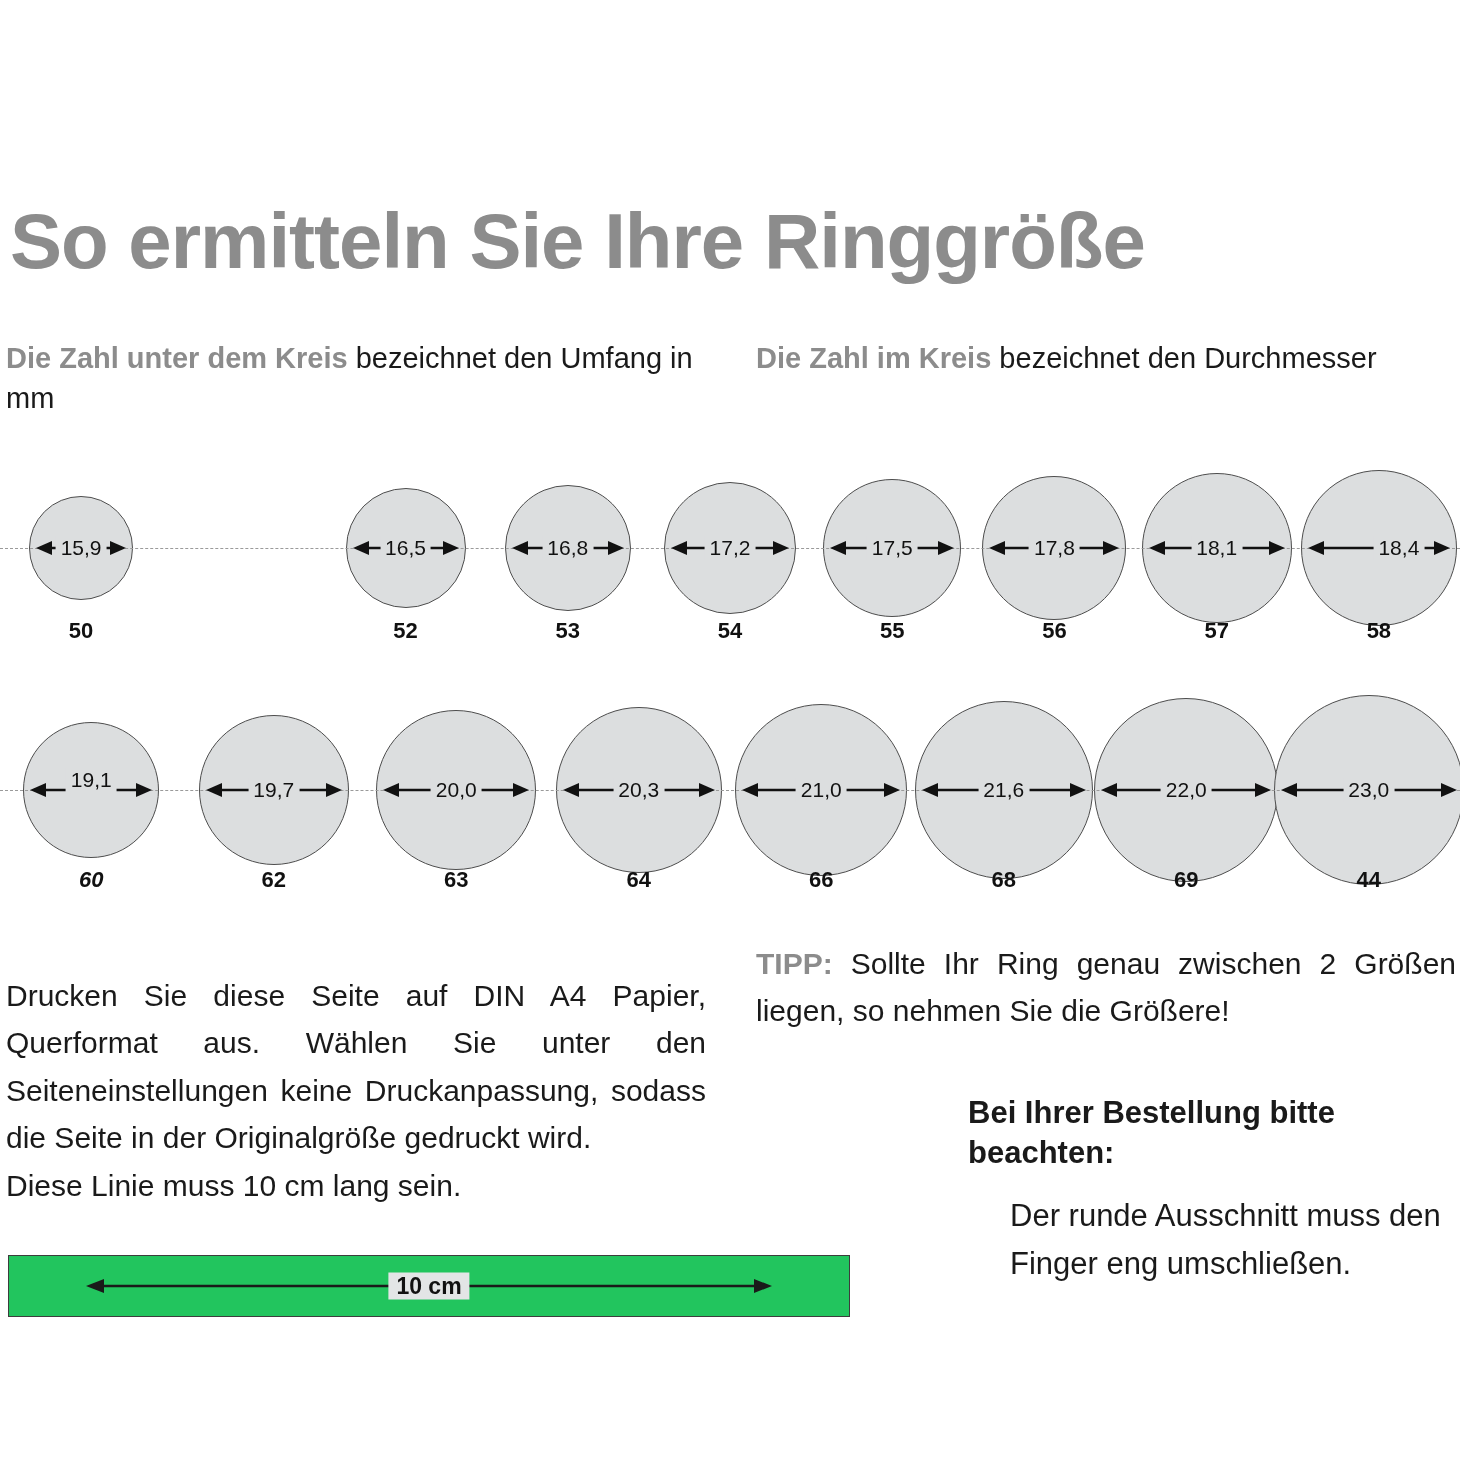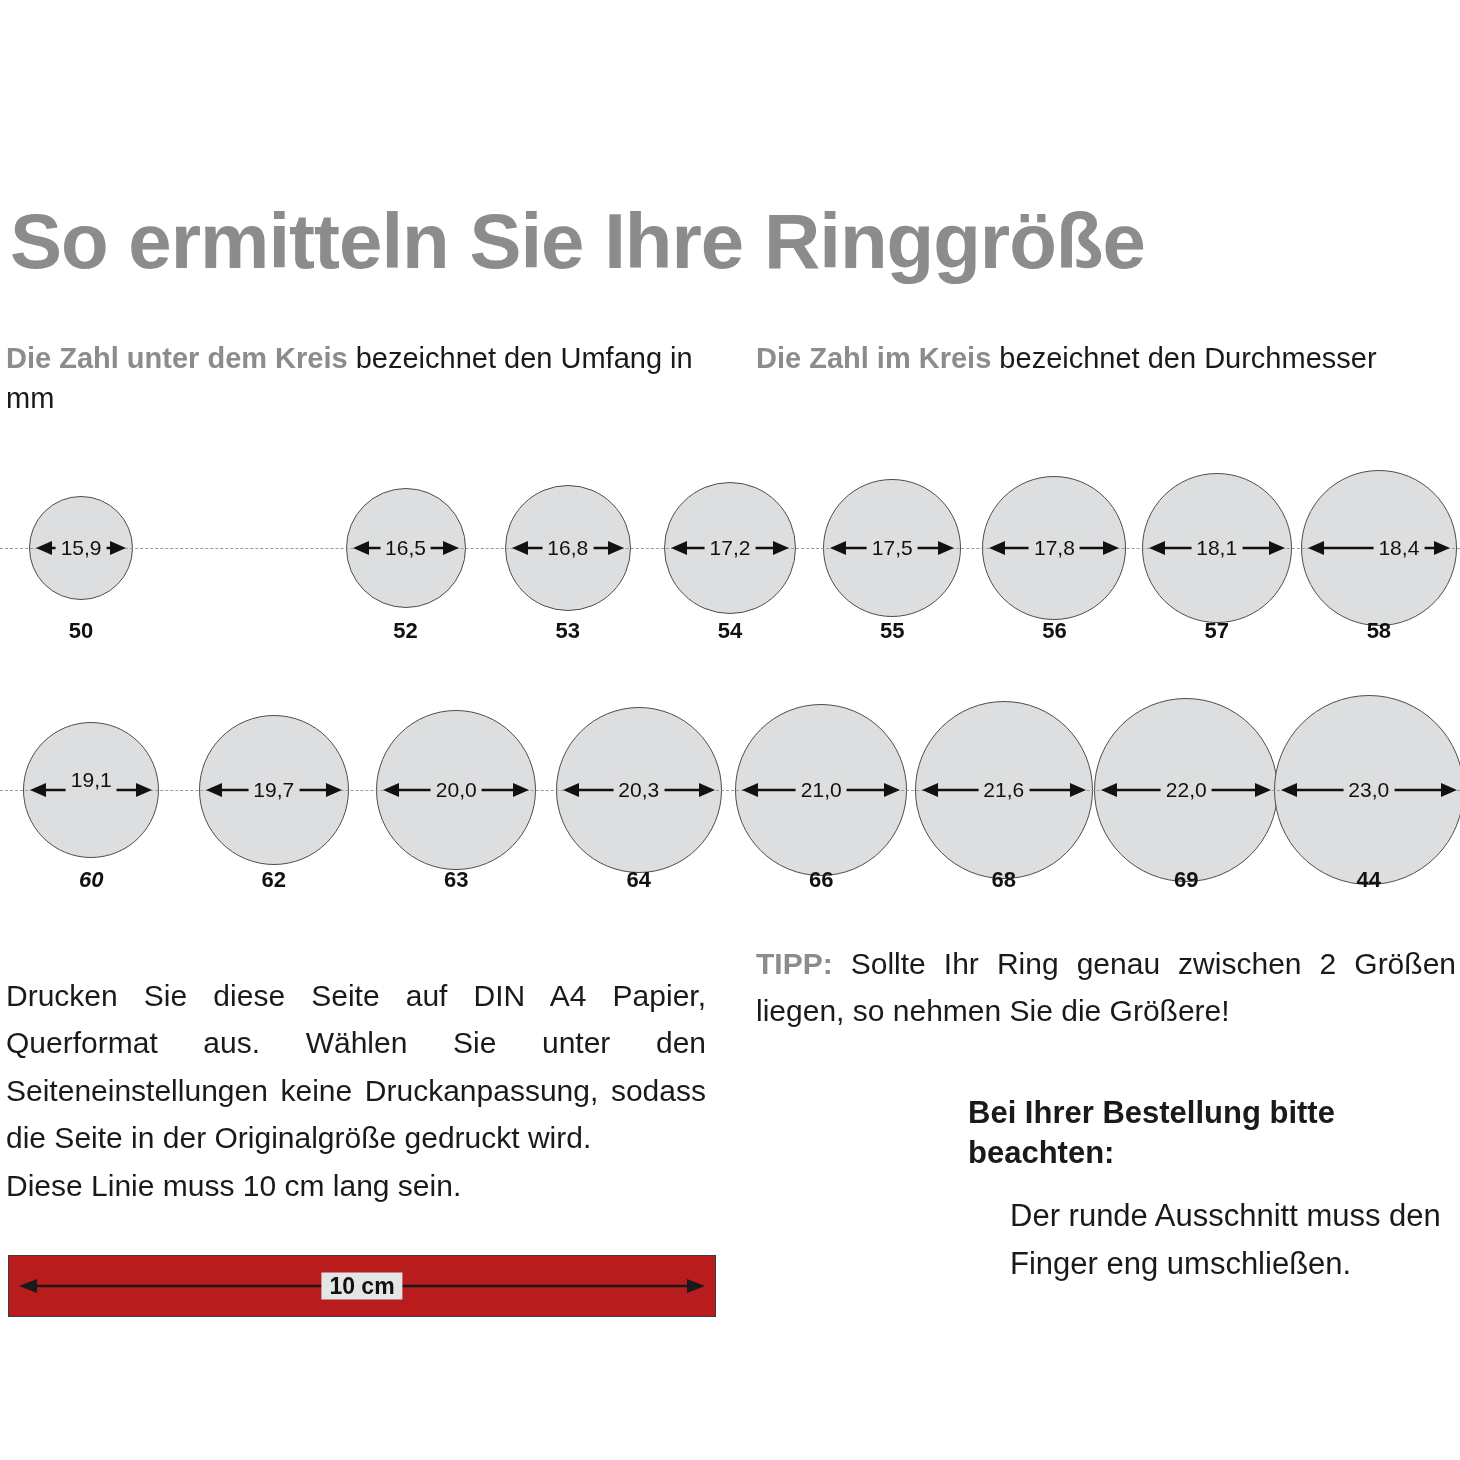"10 cm" .ruler { background: #b91c1c -> #22c55e; width: 708px -> 842px }
